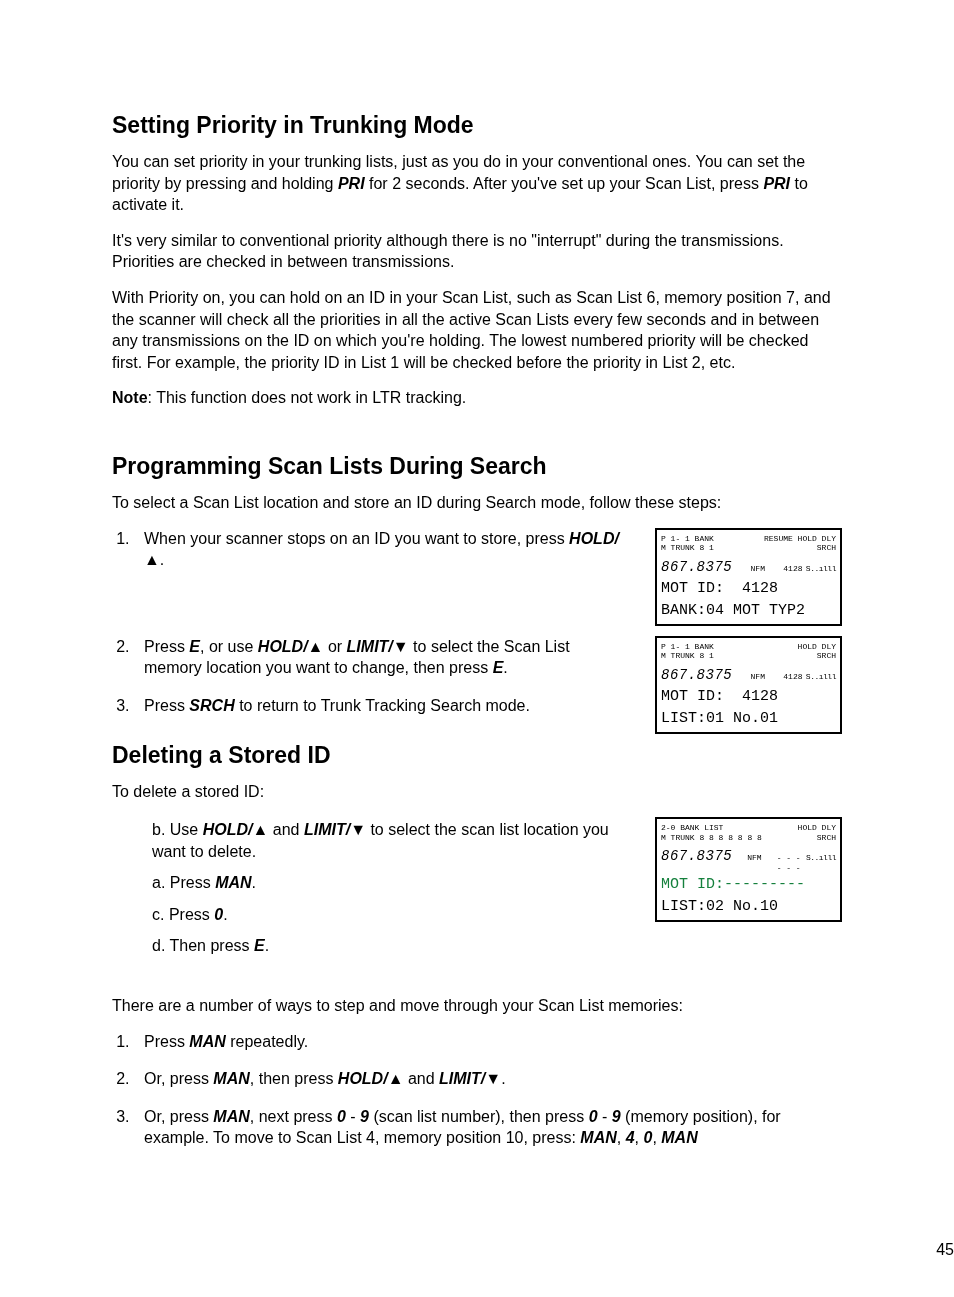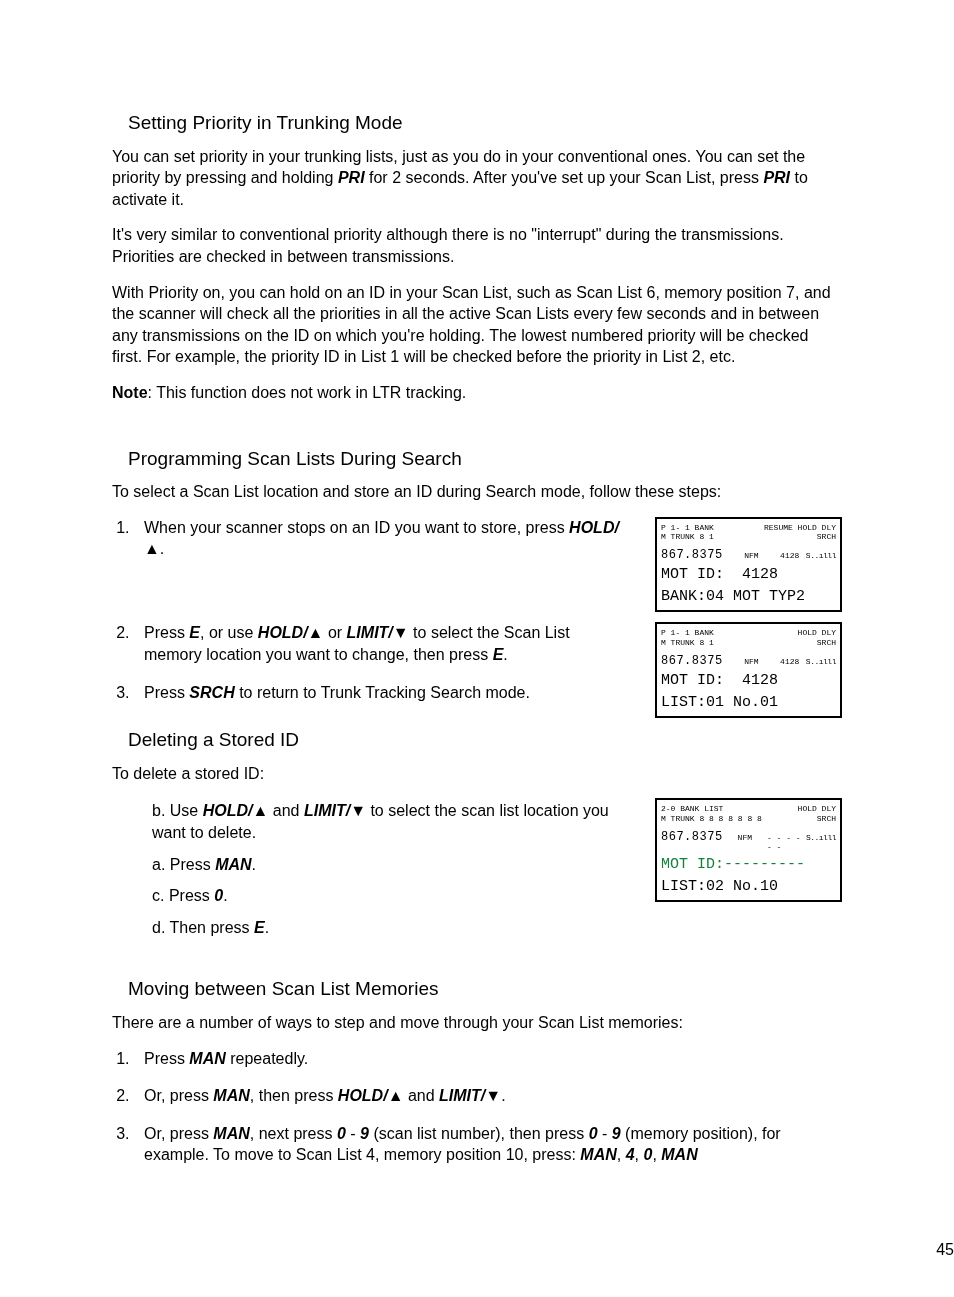"Setting Priority in Trunking Mode" h2 { font-size: 19px -> 23px; font-weight: normal -> bold; margin: 0 0 10px 16px -> 0 0 10px 0 }
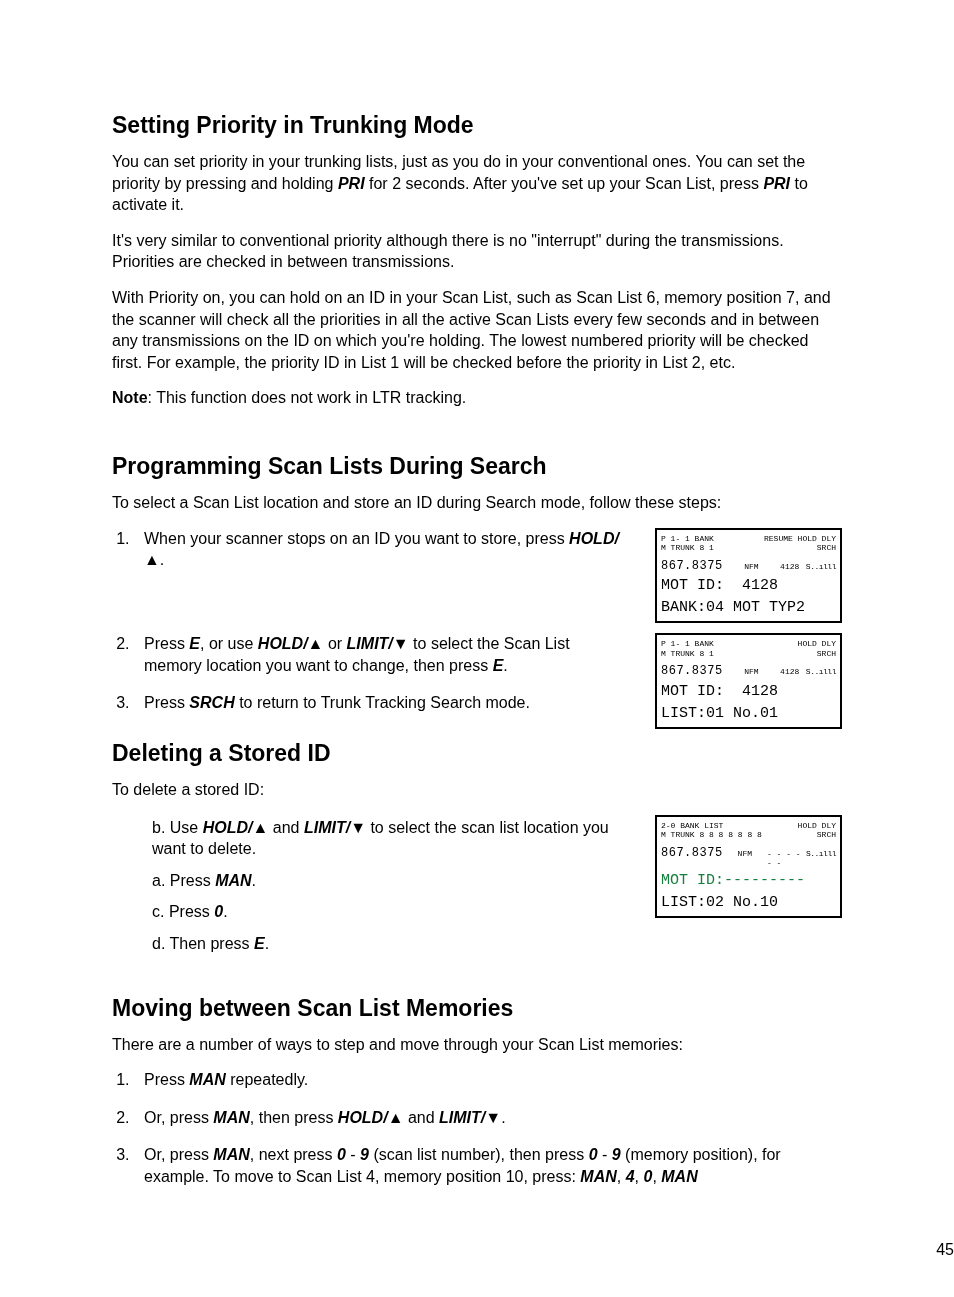"867.8375" .lcd-freq { font-size: 12px -> 14px; font-style: none -> italic }
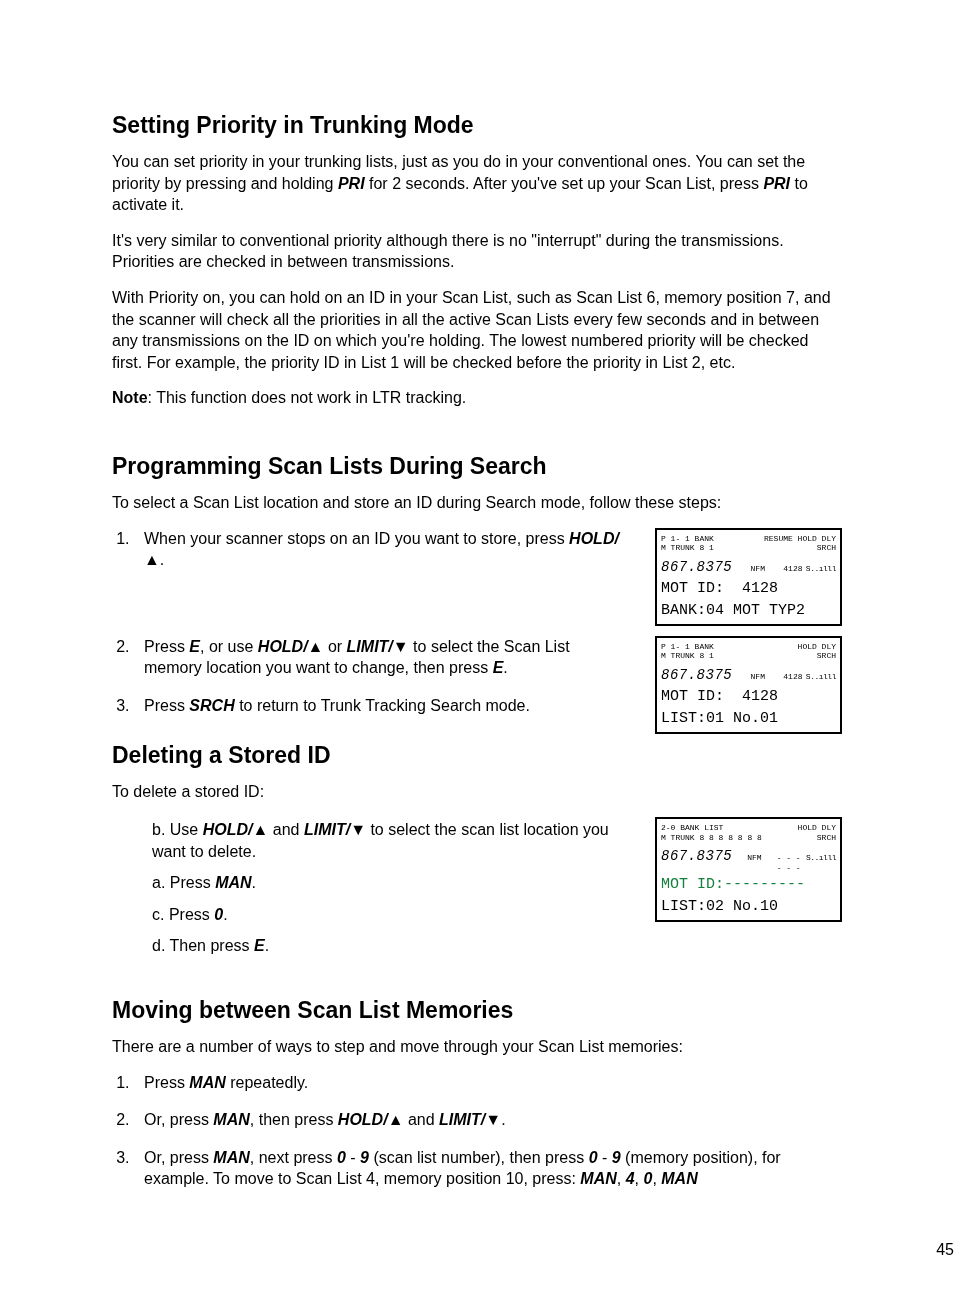"Moving between Scan List Memories" h2 { html: <h2>Moving between Scan List Memories</h2> -> none }
